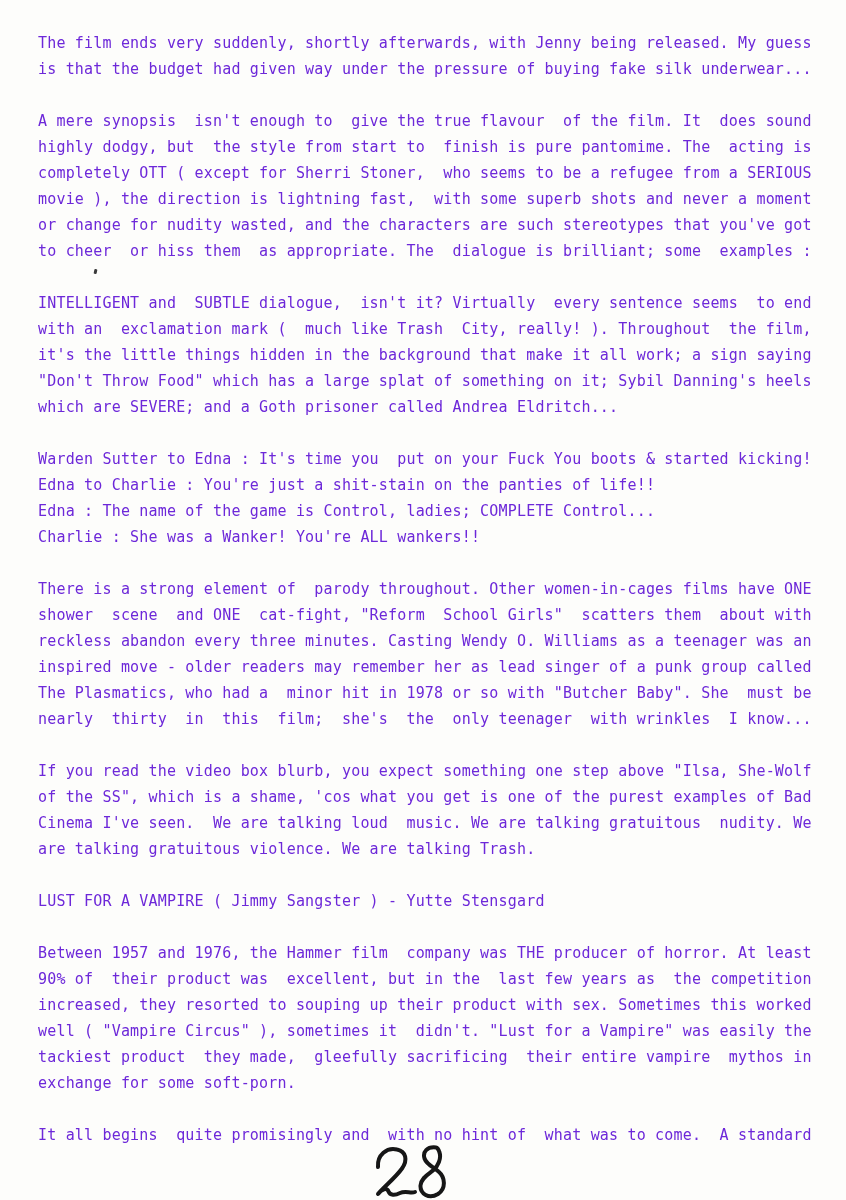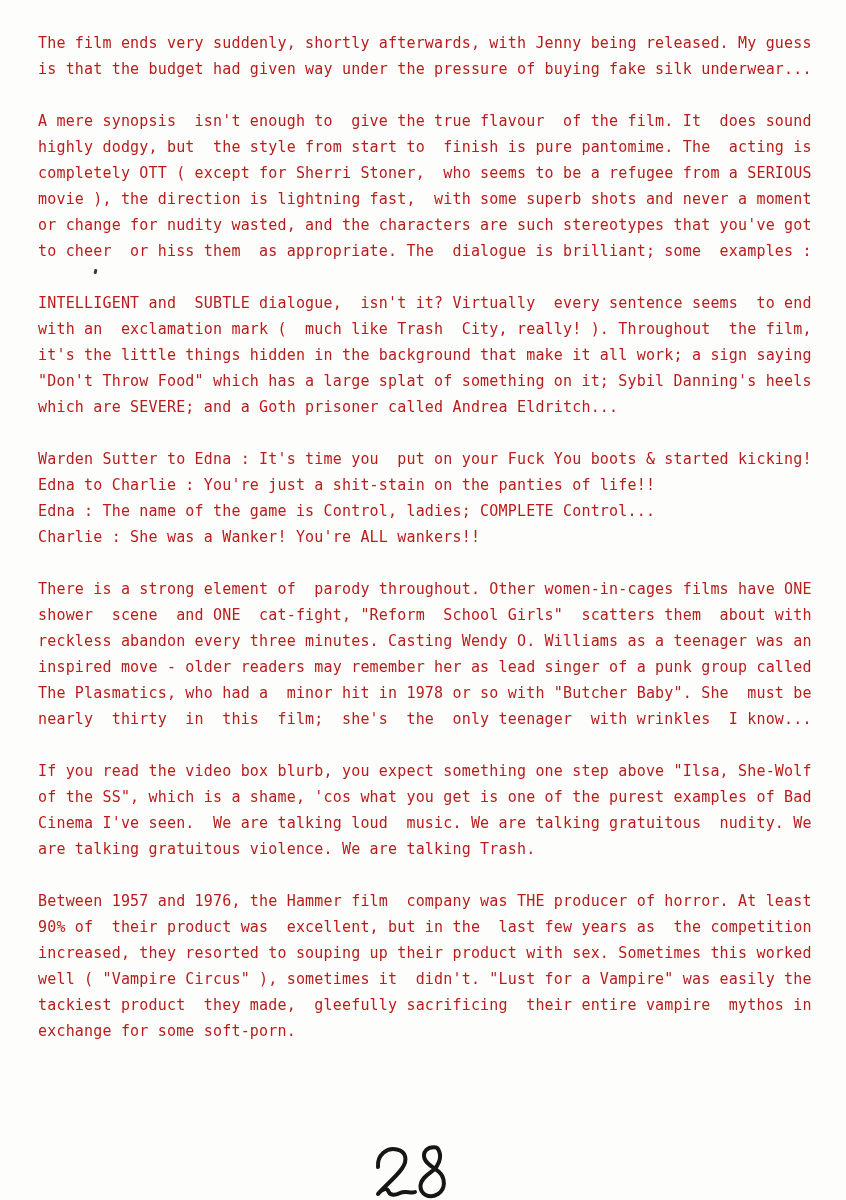"The film ends very suddenly," .para { color: #b91c1c -> #6d28d9 }
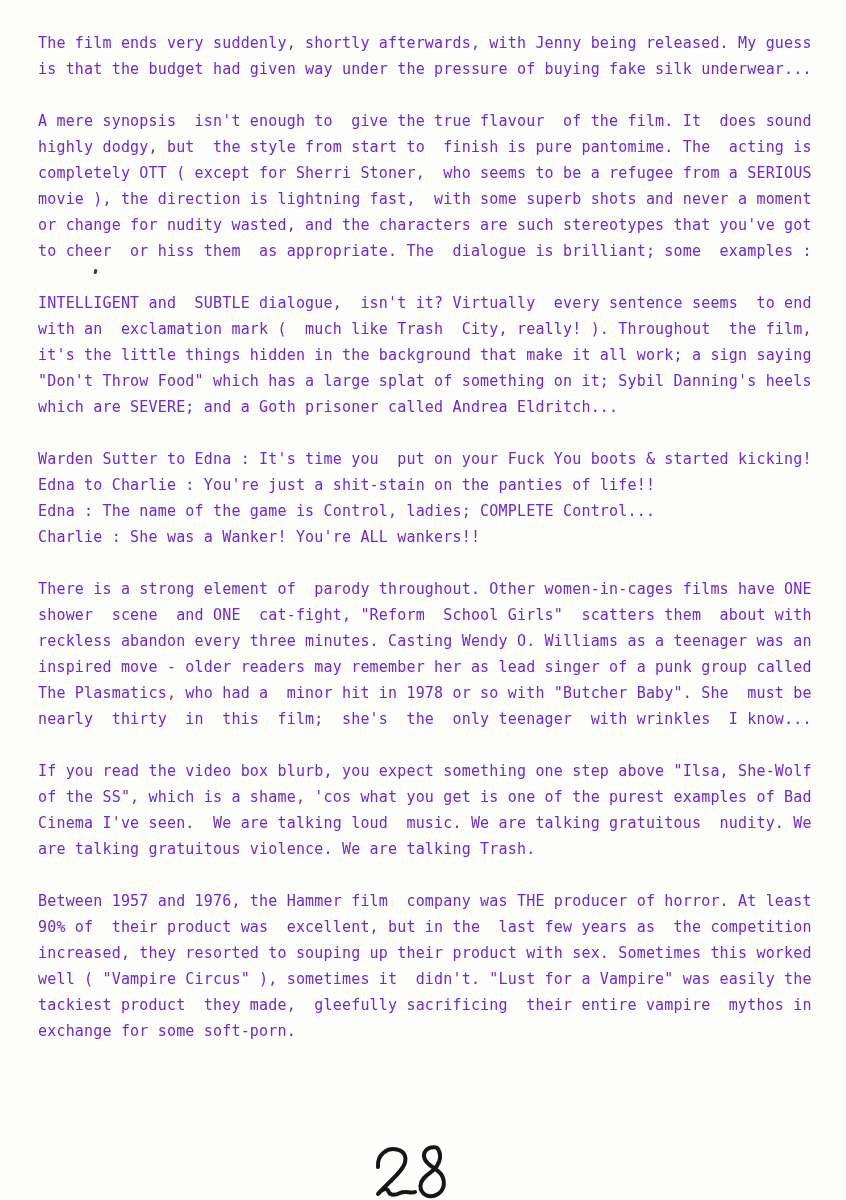"LUST FOR A VAMPIRE (" p.para { html: none -> <p>LUST FOR A VAMPIRE ( Jimmy Sangster ) - Yutte Stensgard</p> }
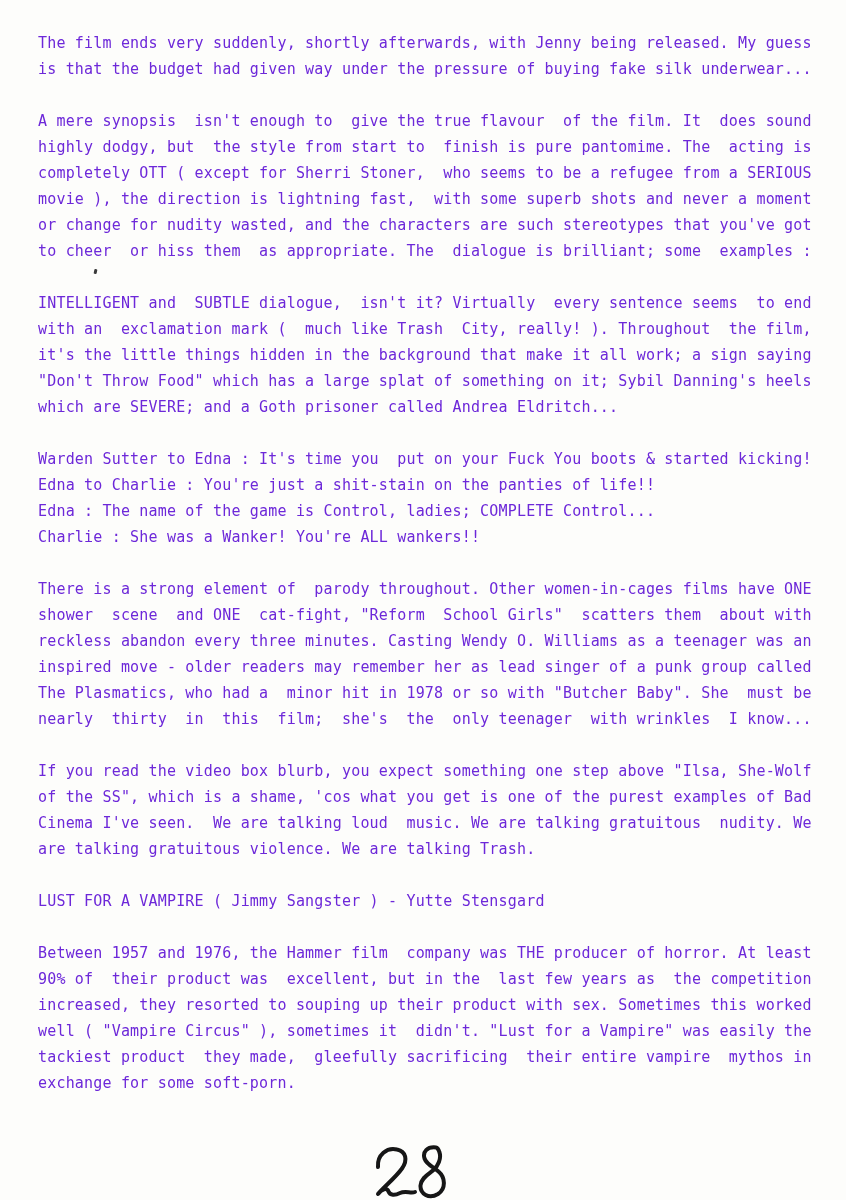"It all begins quite promisingly" p.para { html: none -> <p>It all begins quite promisingly and with no hint of what was to come. A standard</p> }
